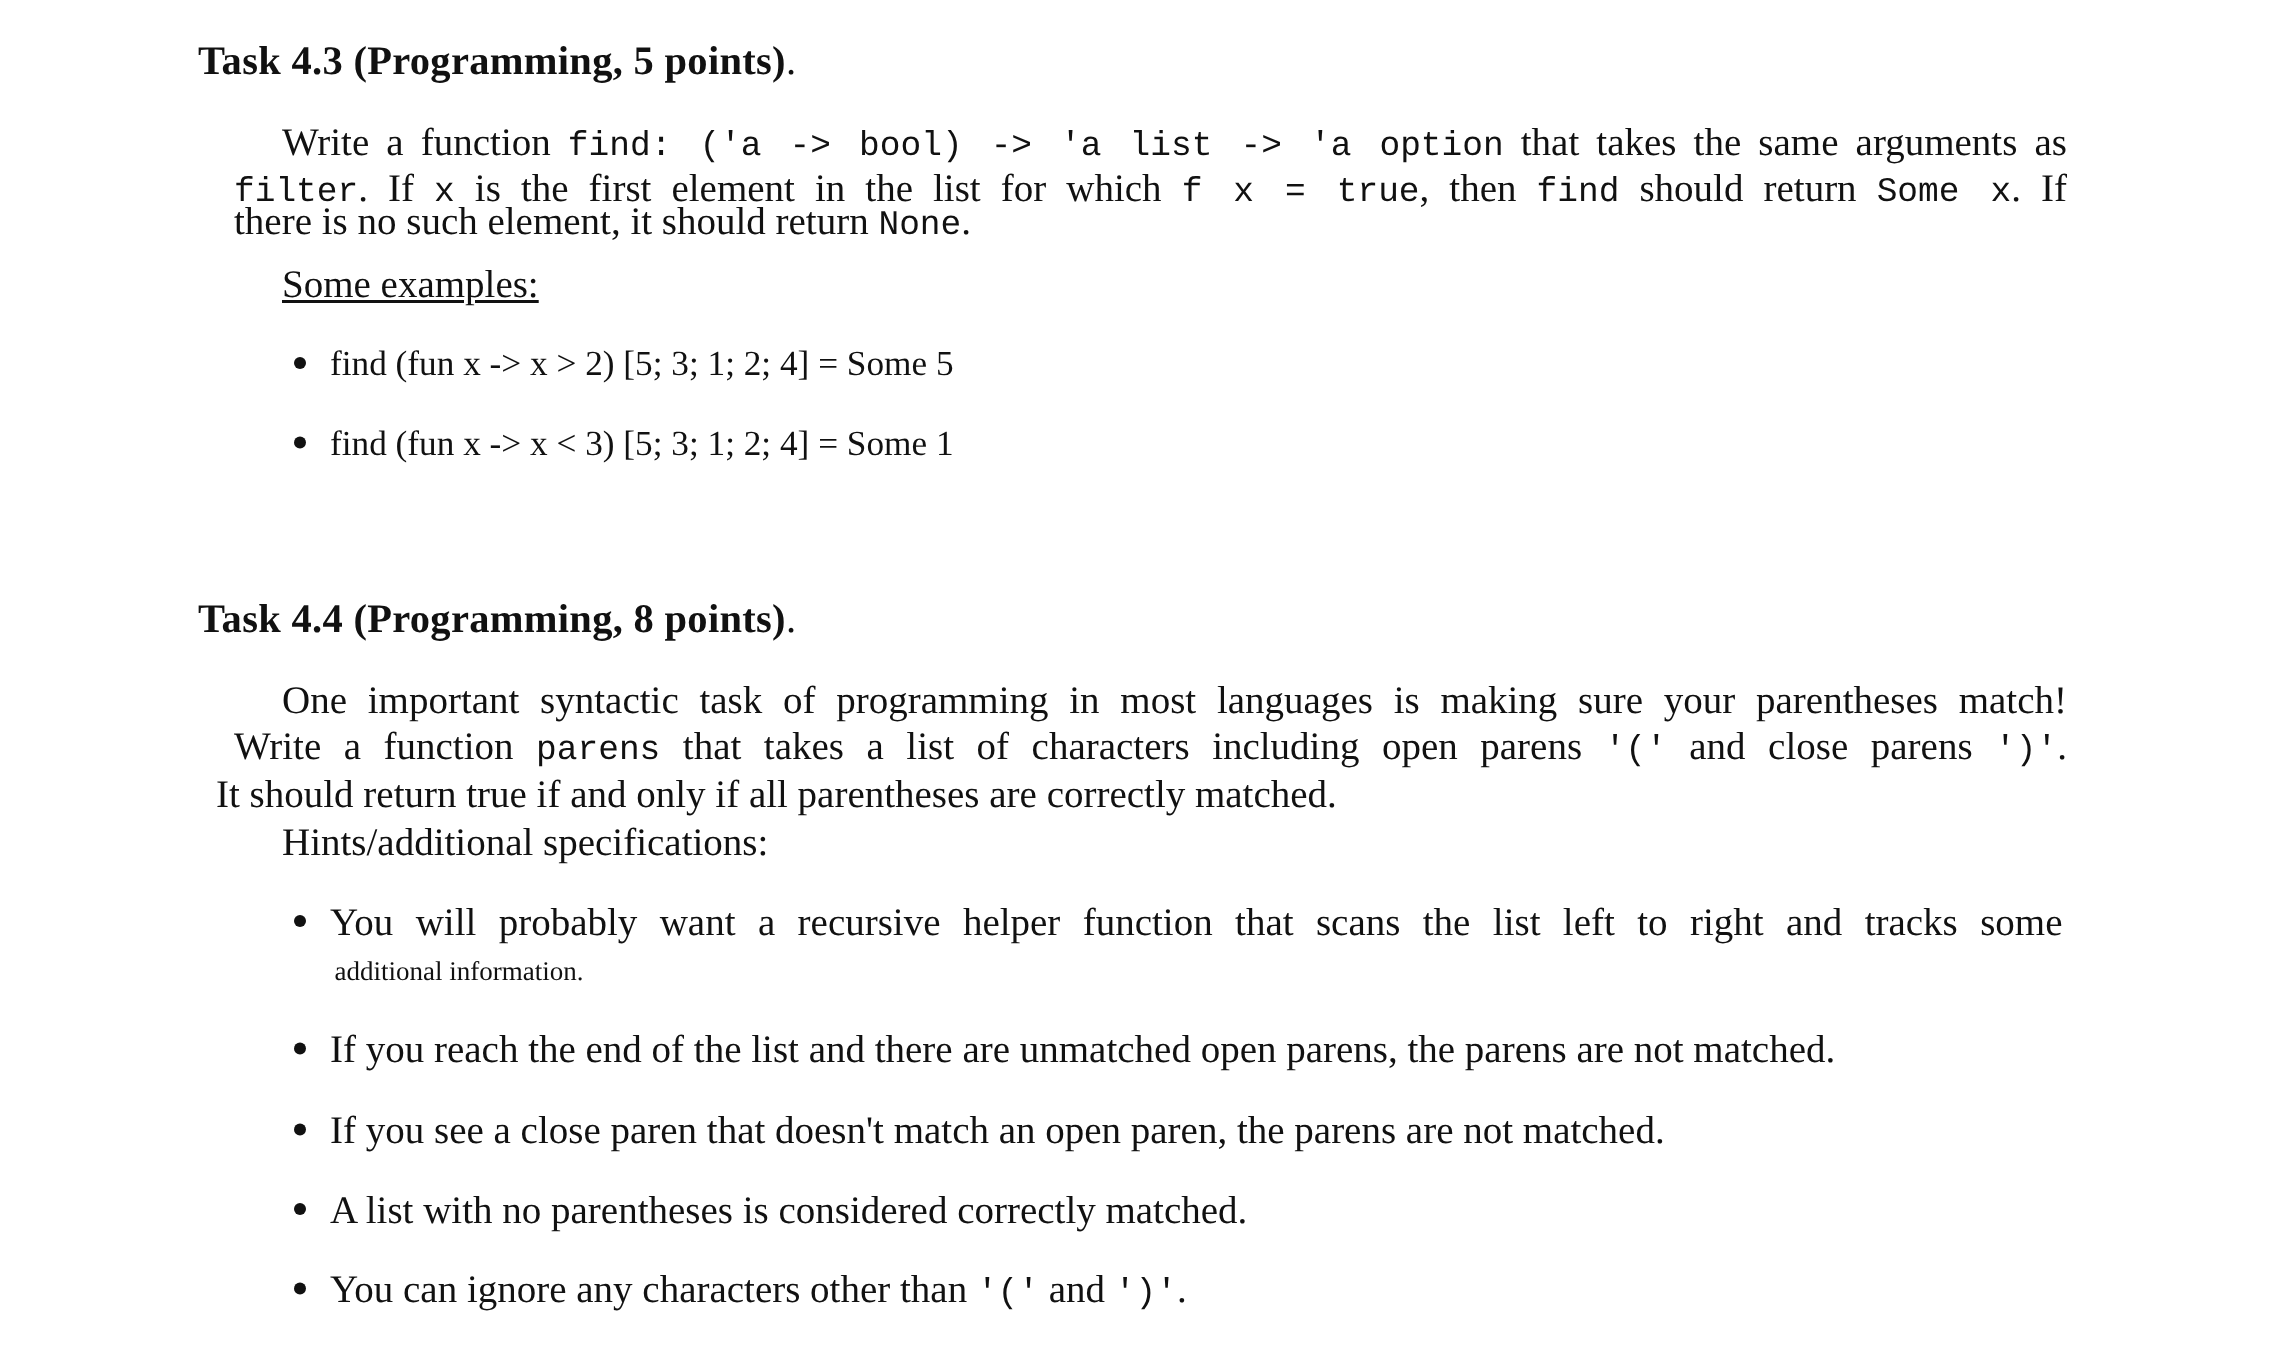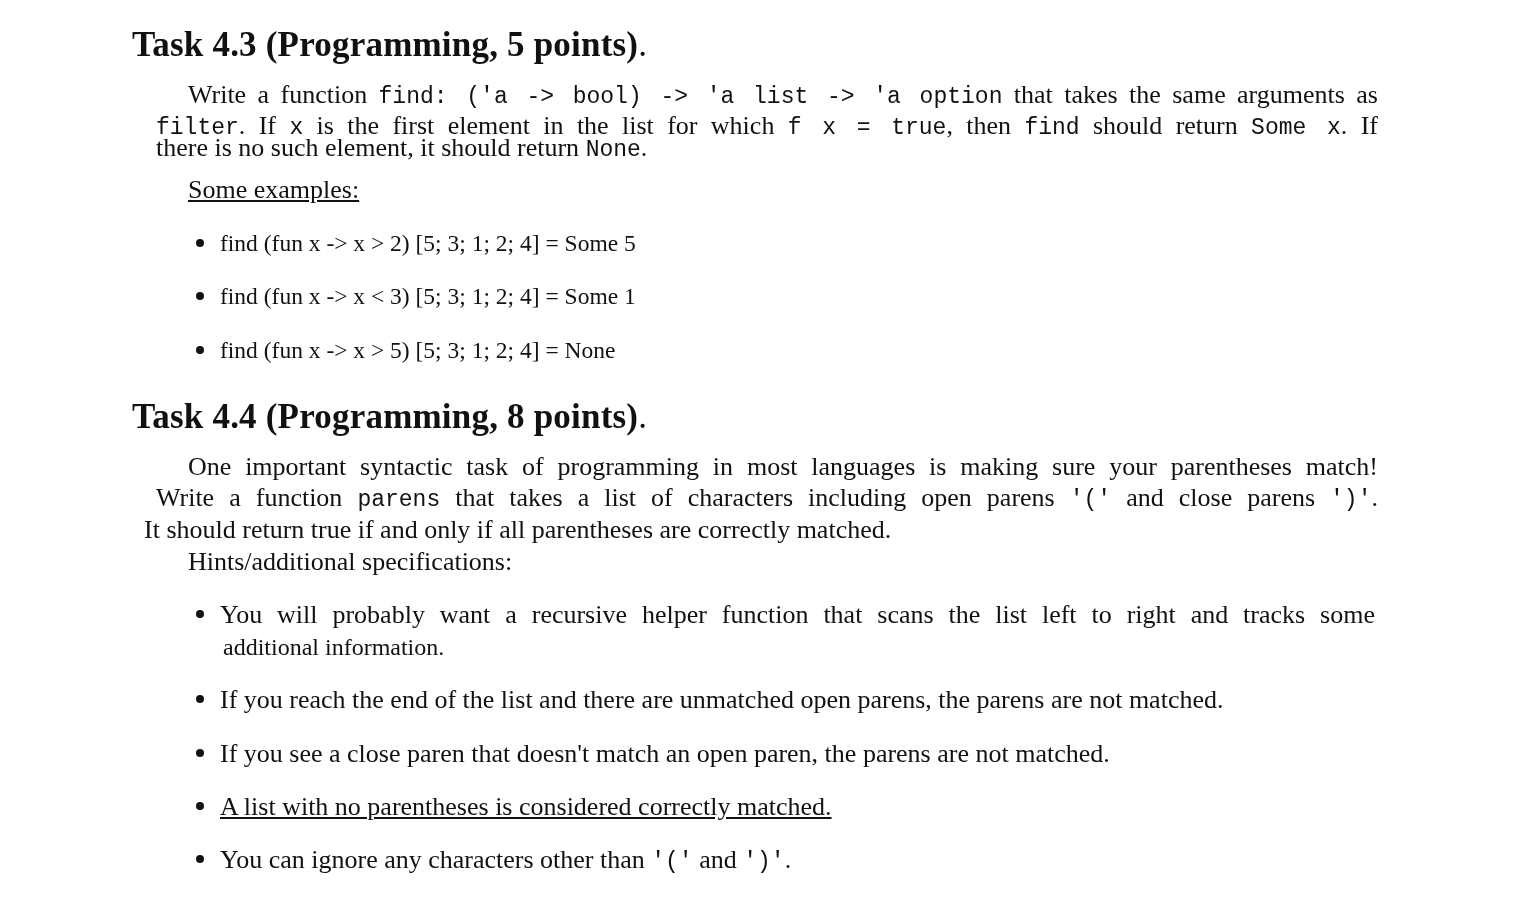"Task 4.3 (Programming, 5 points)." .heading { font-size: 35px -> 27px }
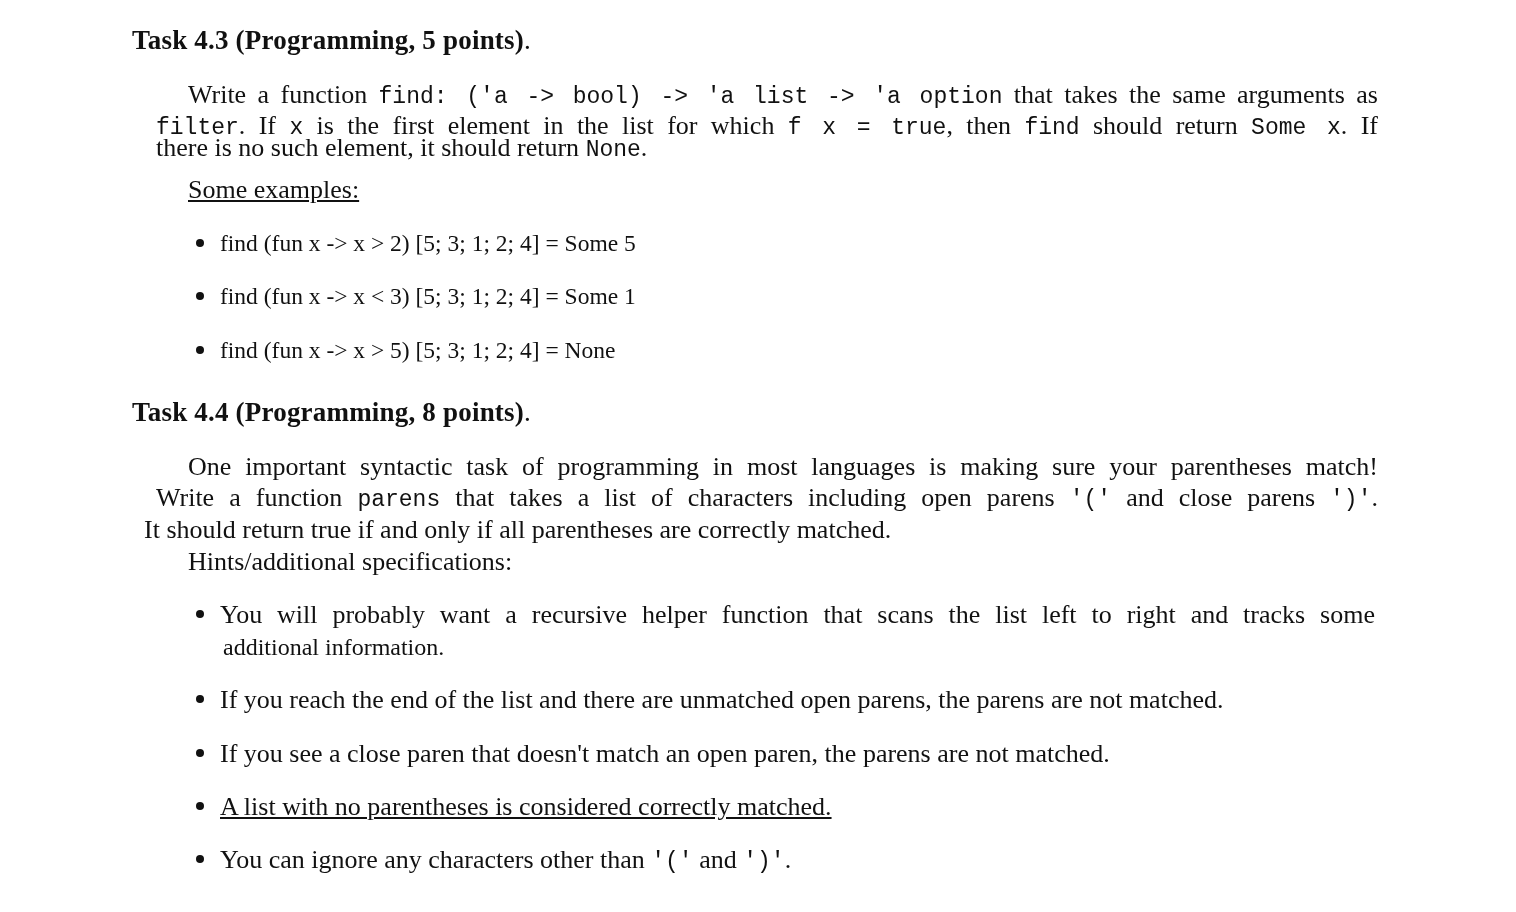"find (fun x -> x > 5)" div.ex-line { html: <div><span></span><span>find (fun x -&gt; x &gt; 5) [5; 3; 1; 2; 4] = None</span></div> -> none }
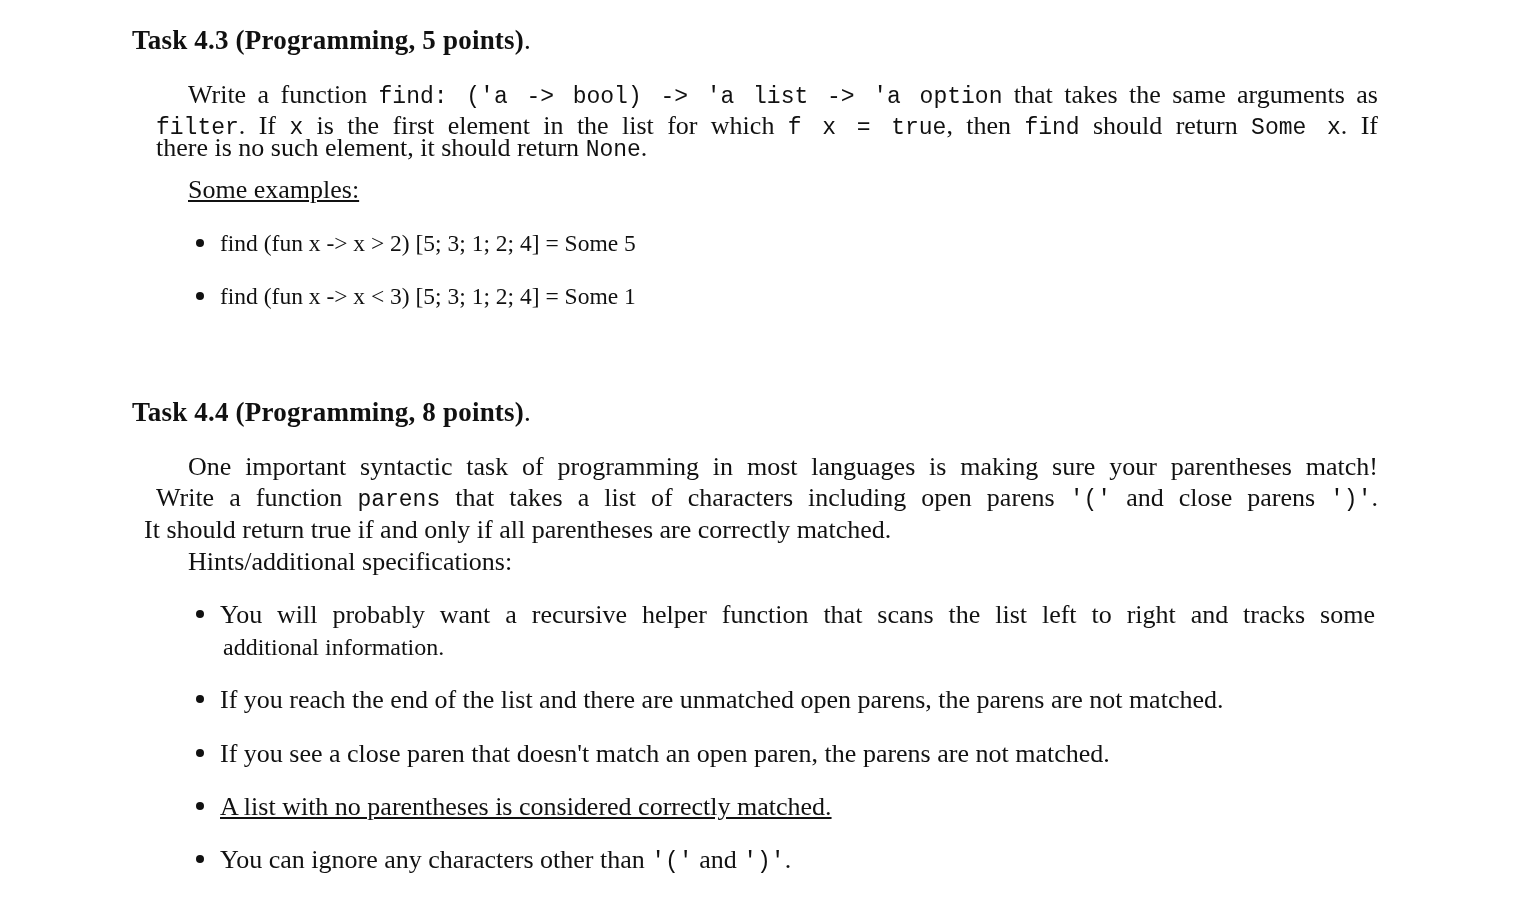"additional information." .hint-cont { font-size: 24px -> 18px }
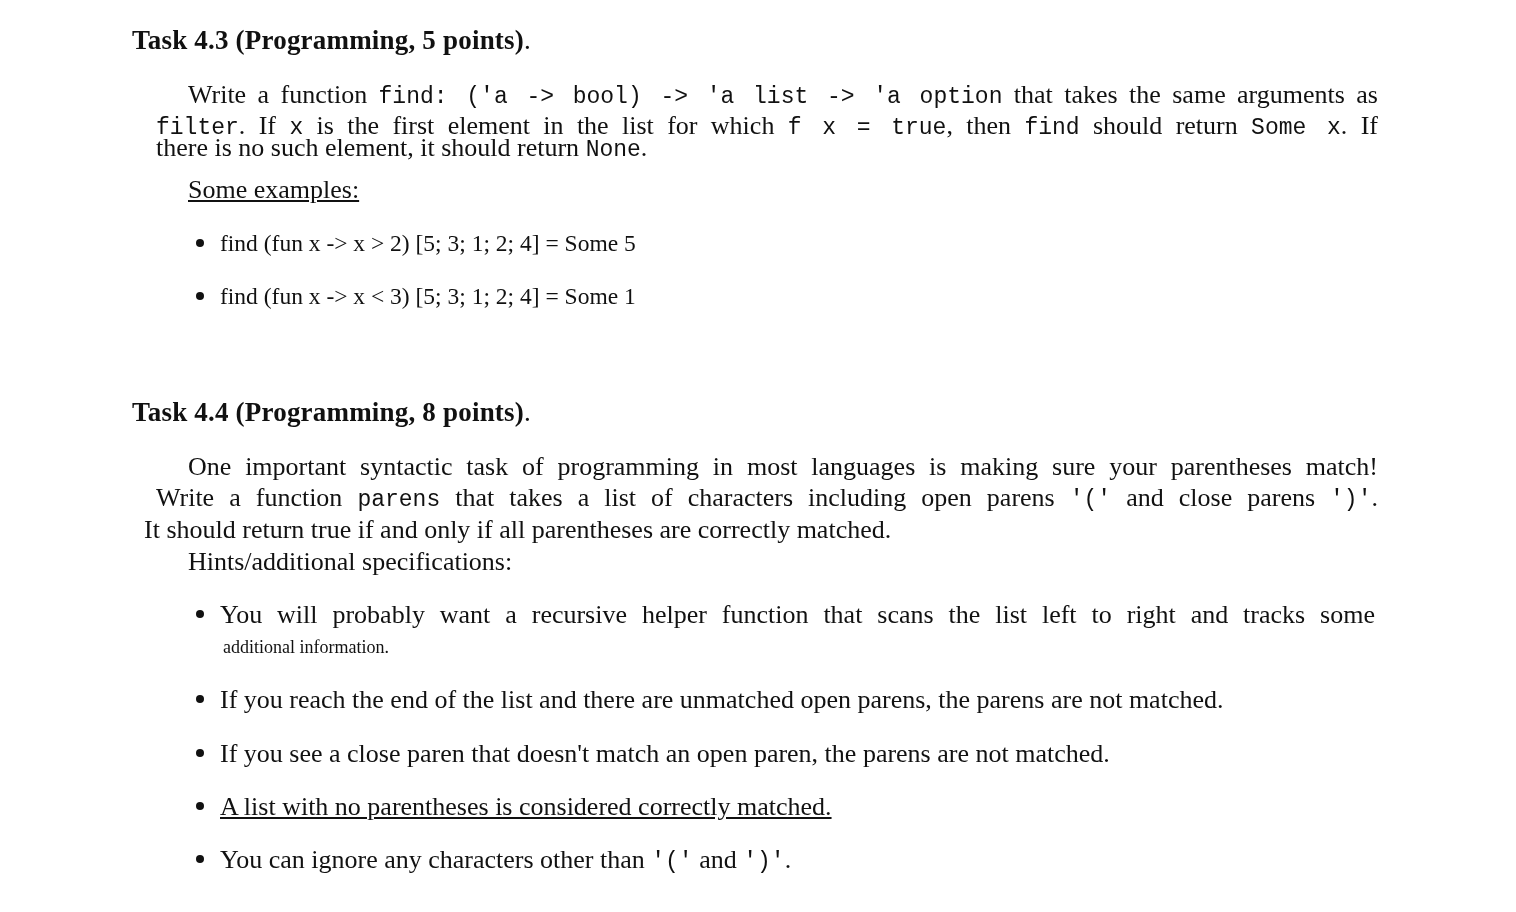"A list with no parentheses" div.hint-line { text-decoration: underline -> none }
